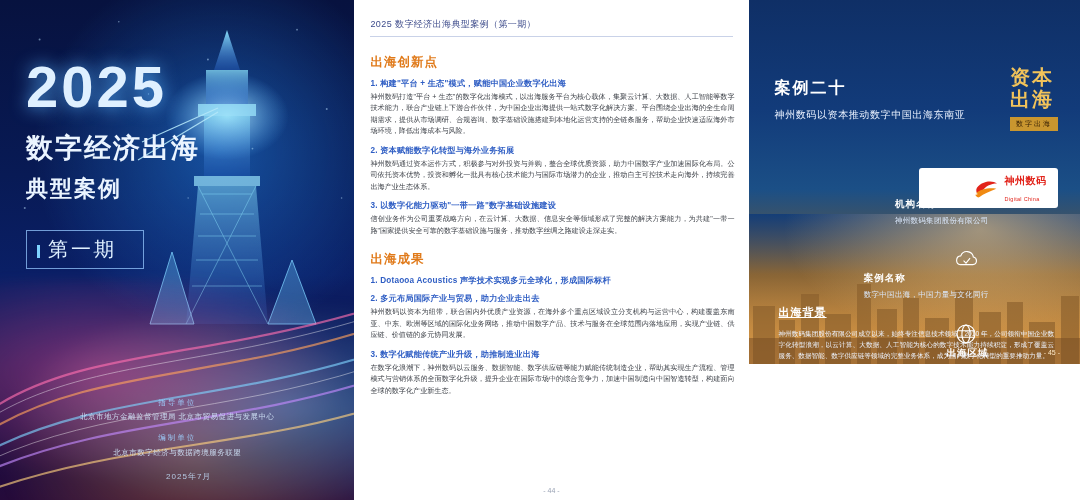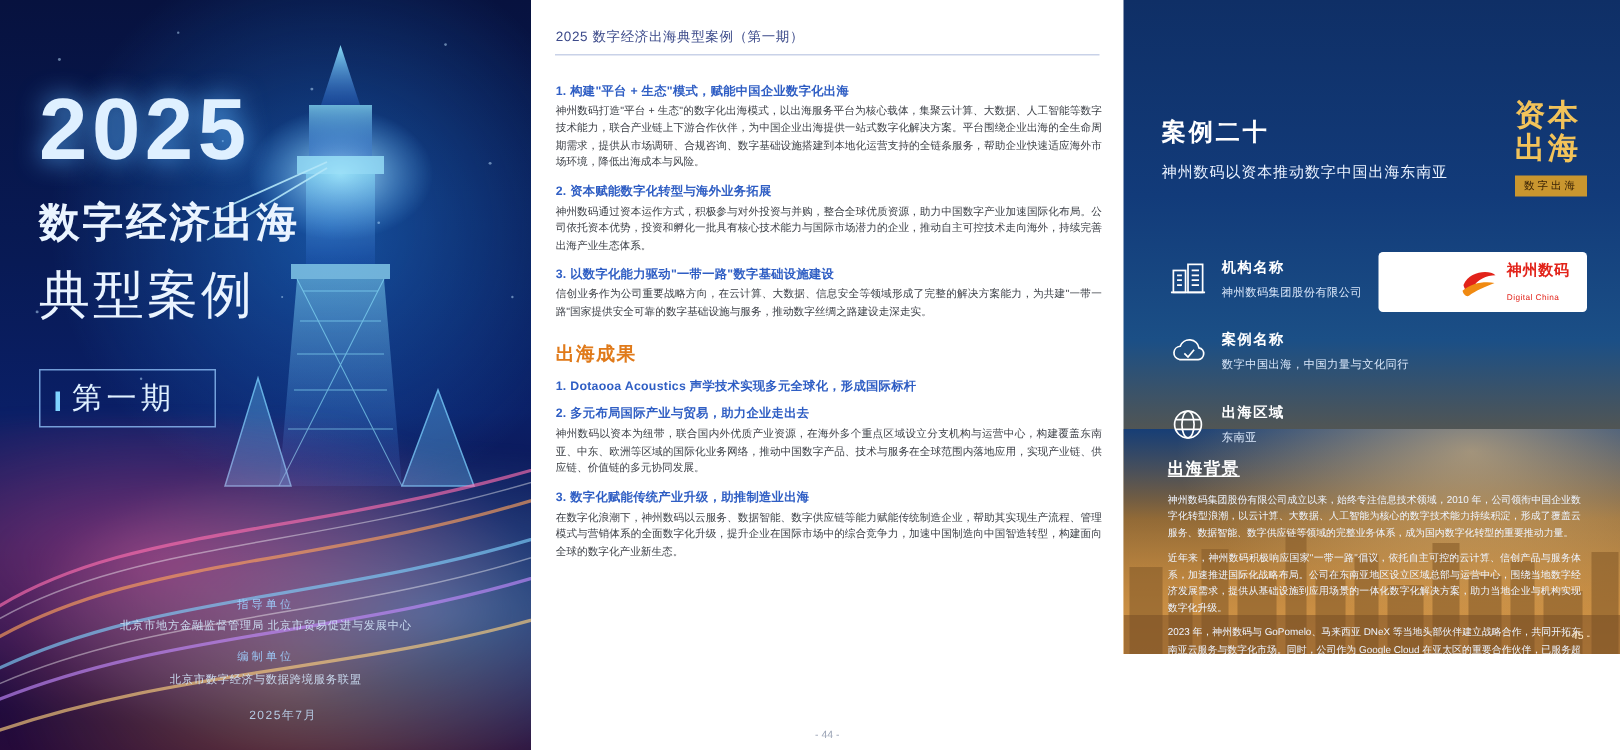"出海创新点" div.sec-title { html: none -> <div>出海创新点</div> }
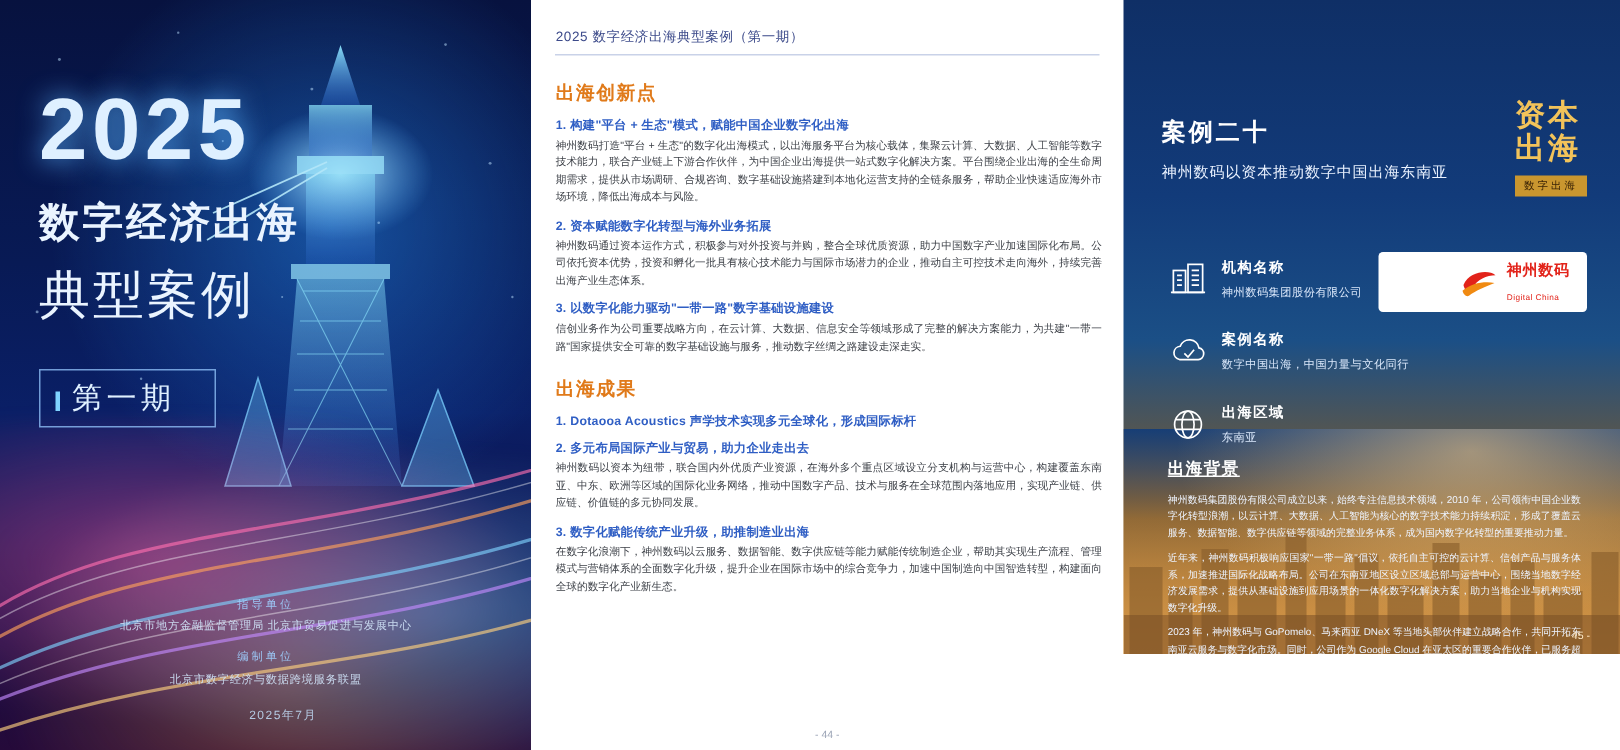"案例二十" .casepage { height: 436px -> 364px }
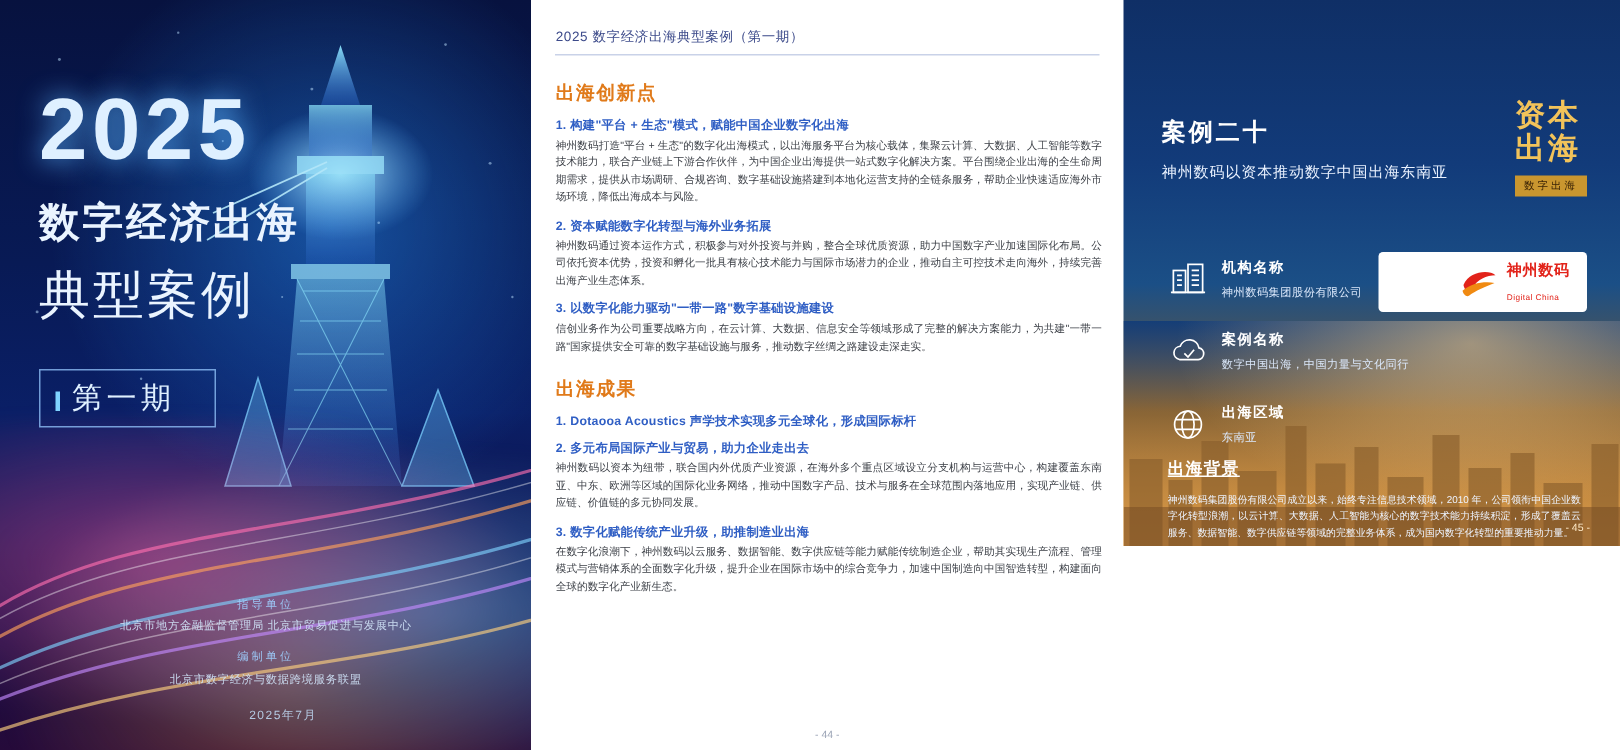"典型案例" .cov-t2 { font-size: 34px -> 22px; font-weight: normal -> bold }
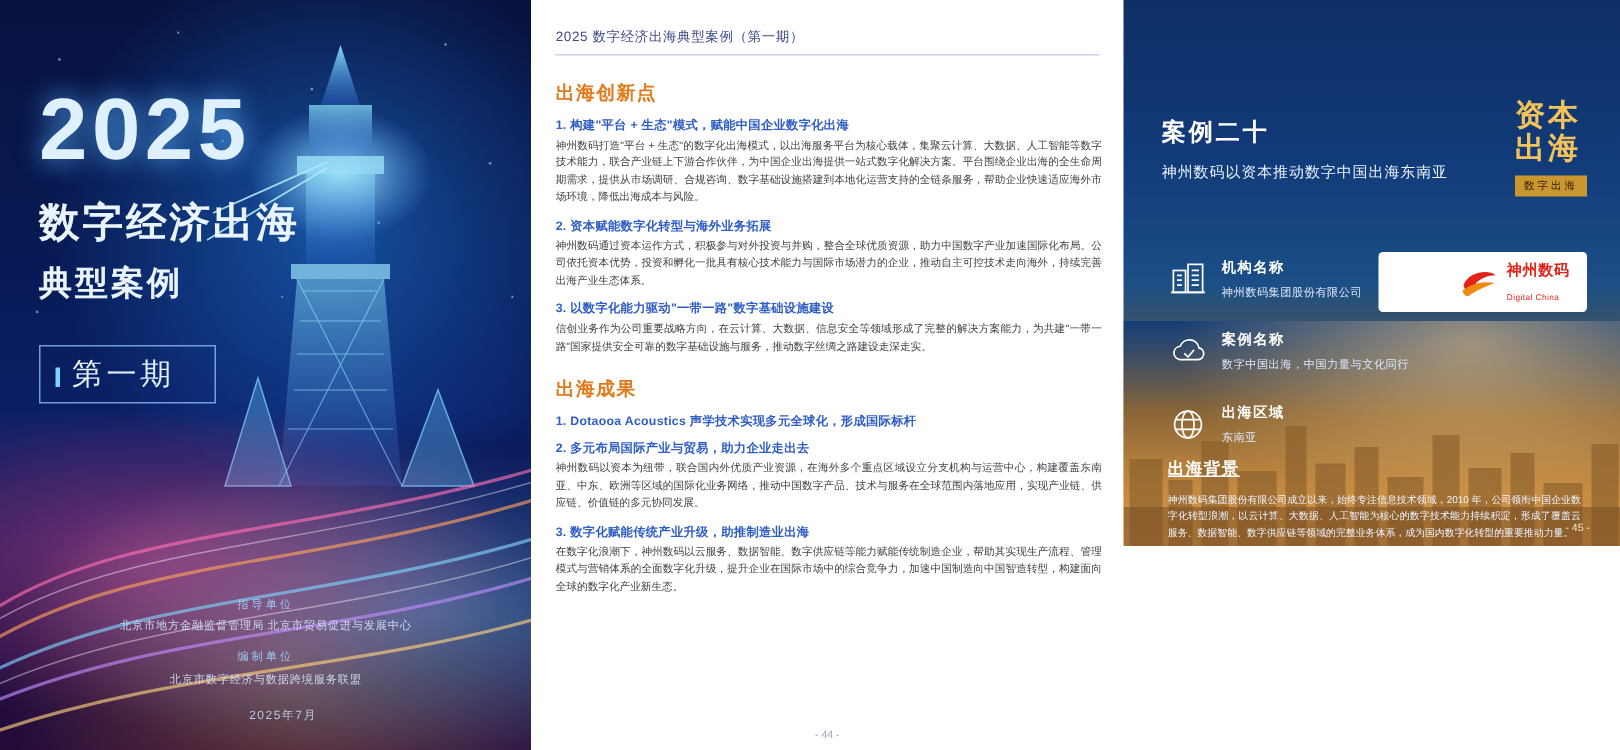"机构名称" .meta-row { align-items: center -> flex-end; flex-direction: none -> column }
